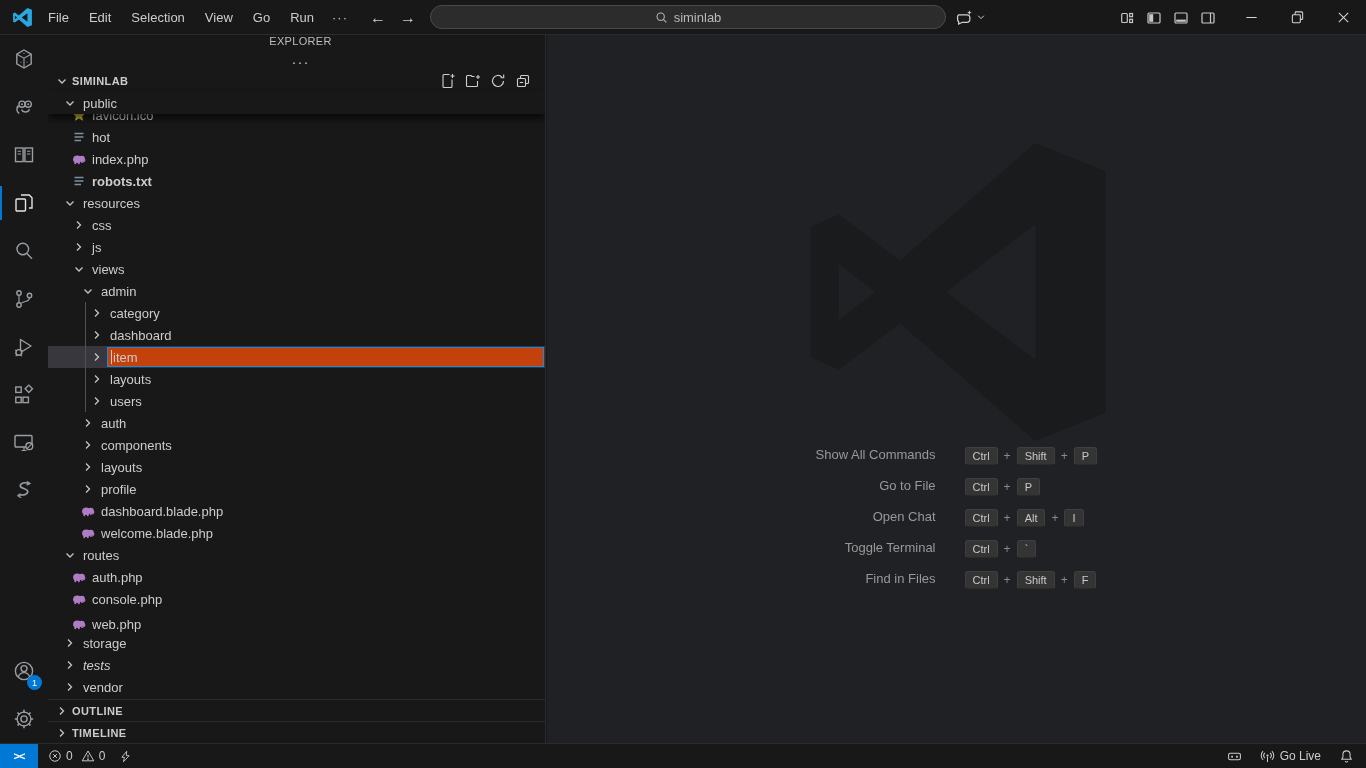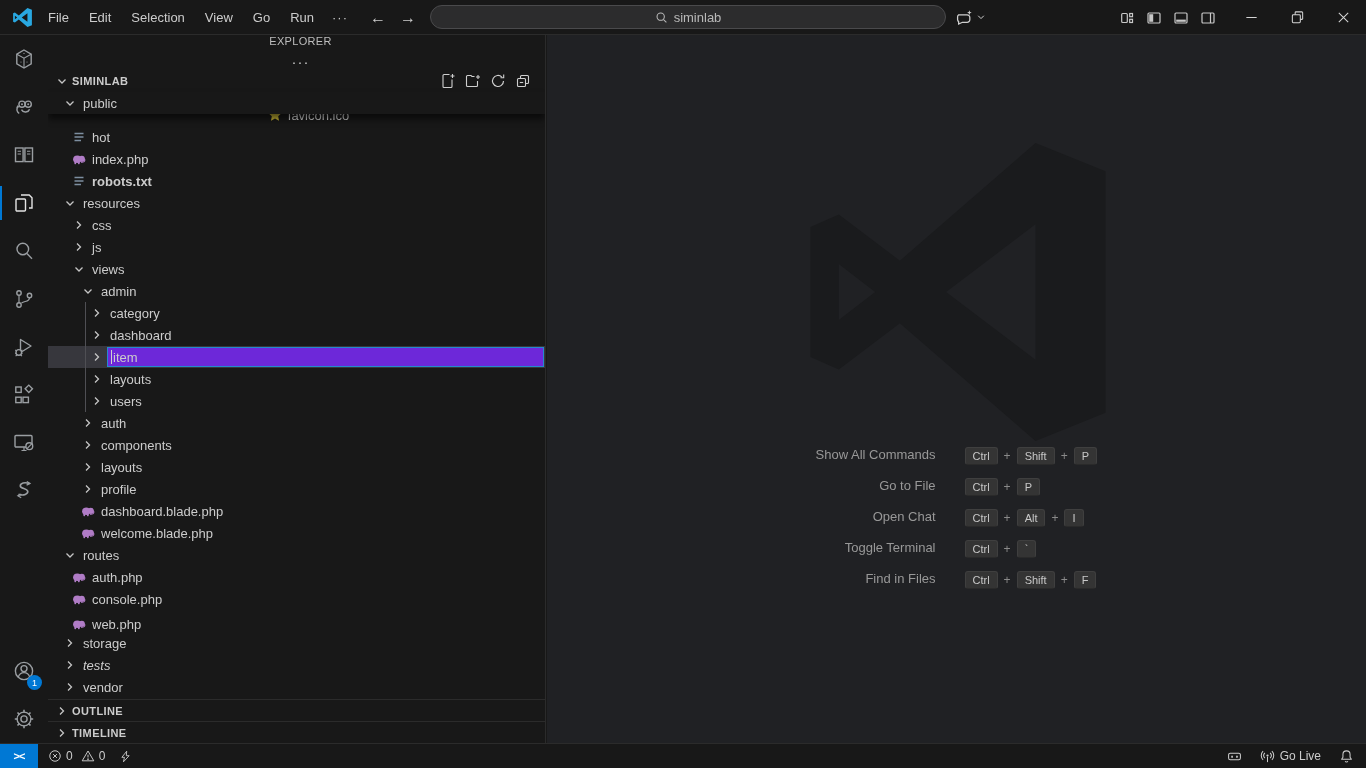"favicon.ico" div.tree-row { justify-content: center -> none }
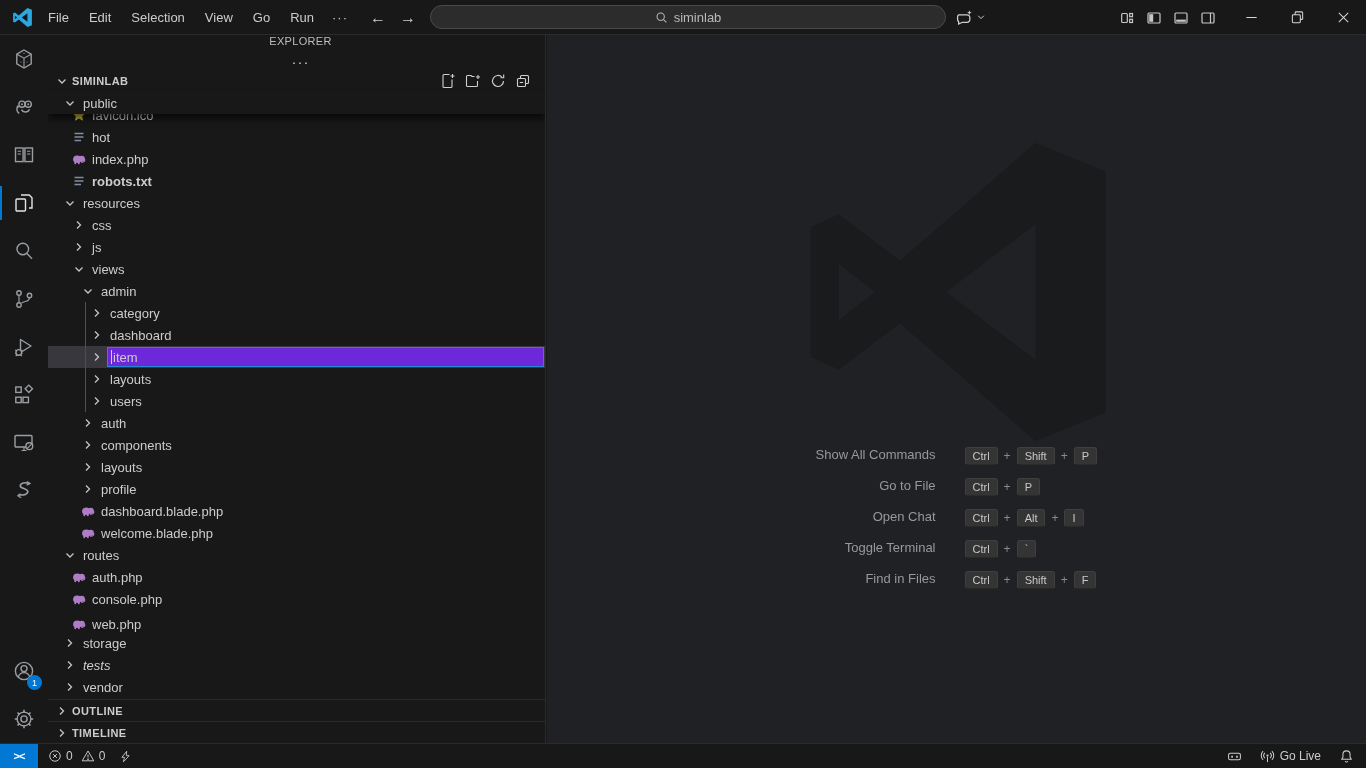"item" .rename-box { background: #6d28d9 -> #c2410c }
